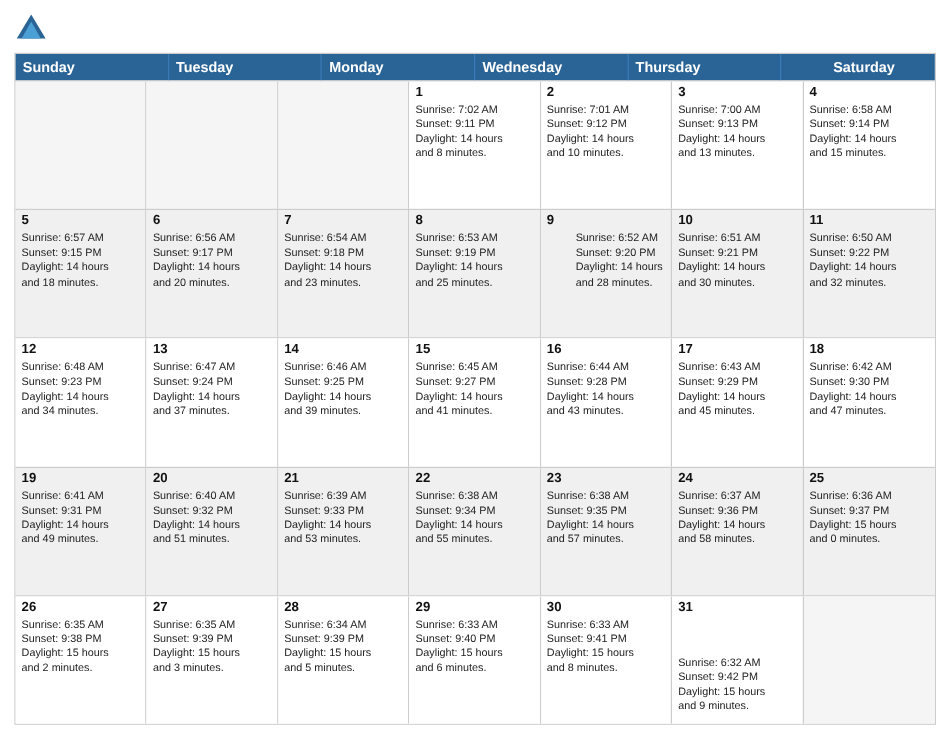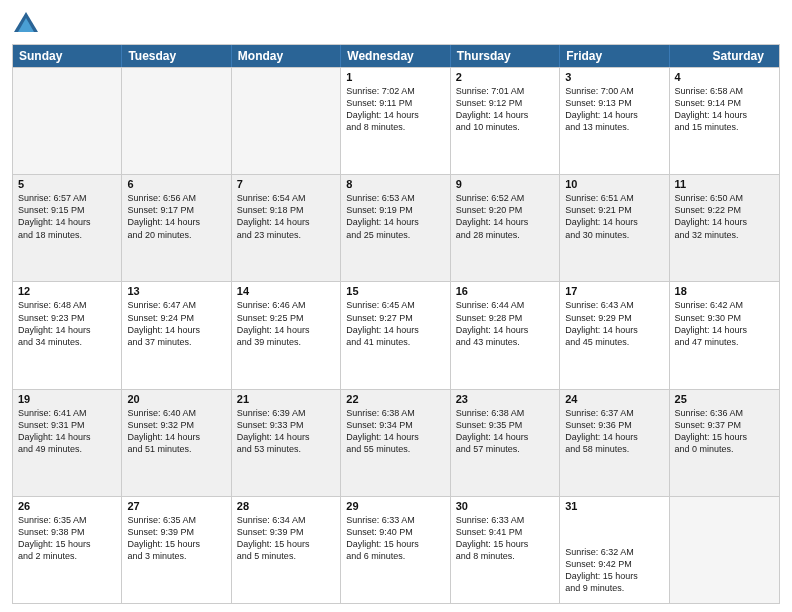"Sunday" .cal-header-row { grid-template-columns: repeat(7, 1fr) -> repeat(6, 1fr) }
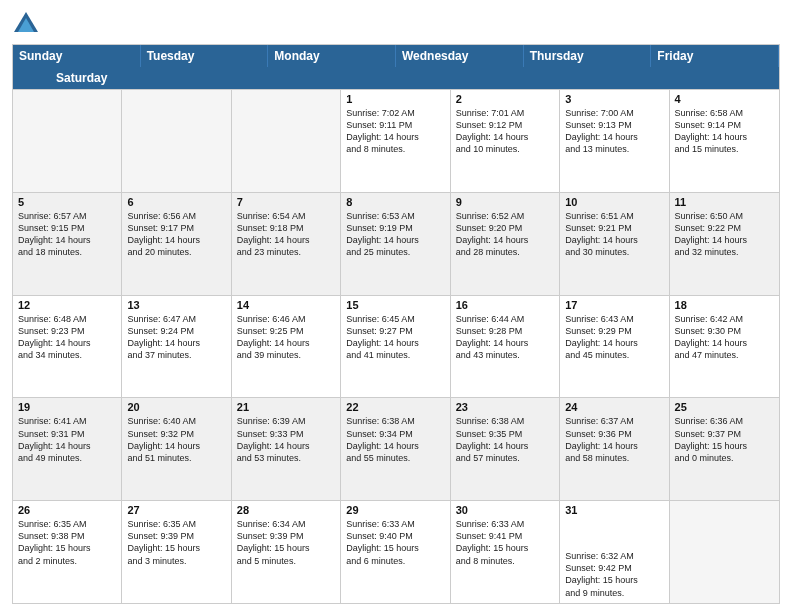"Friday" div.cal-header-cell { html: <div>Friday</div> -> none }
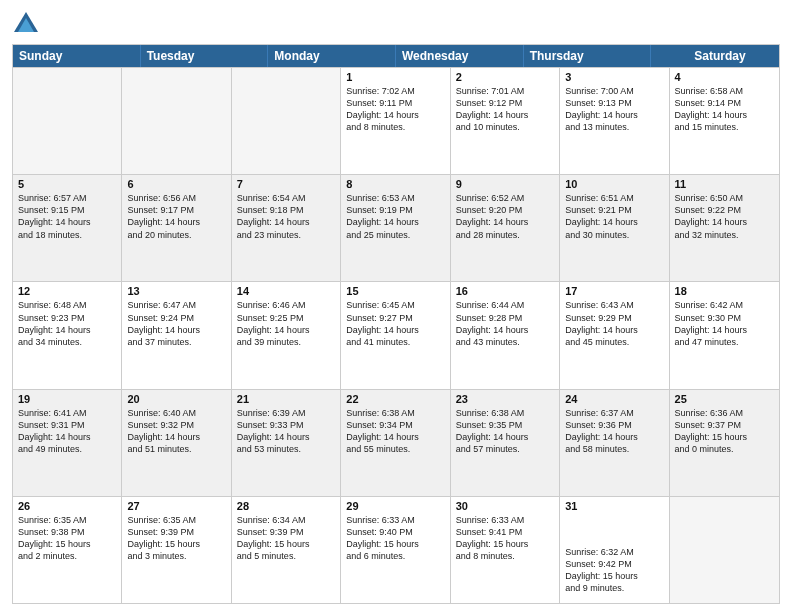"Sunrise: 6:52 AM" div.cell-text { margin-left: none -> 24px }
